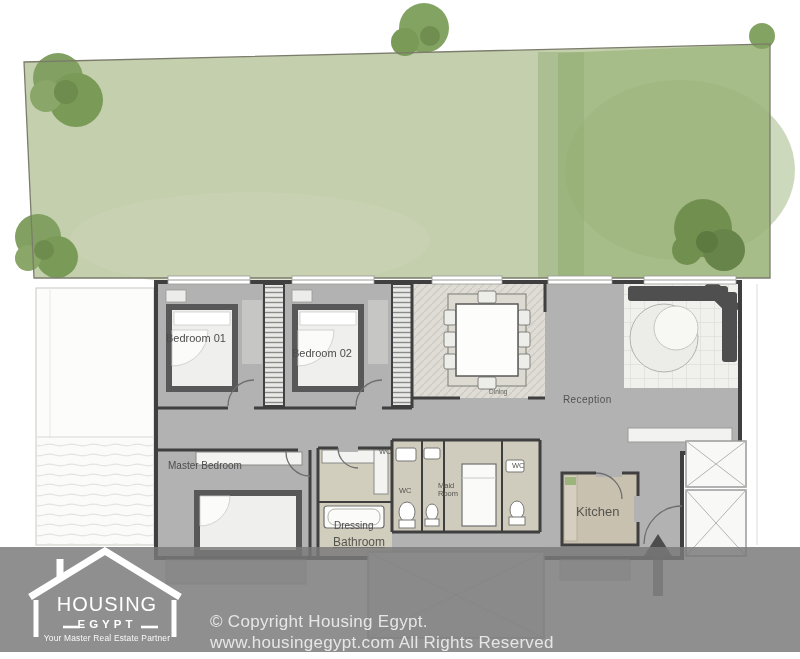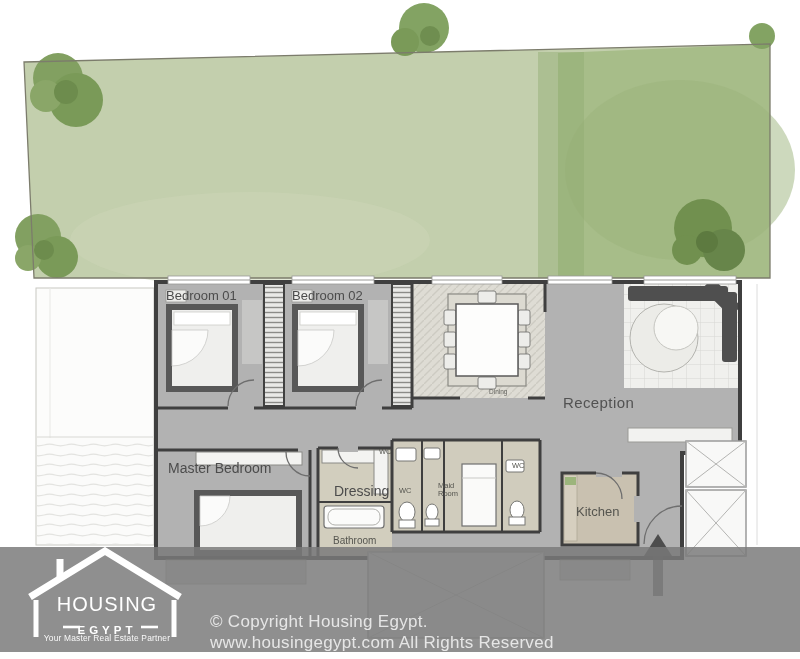"Bedroom 01" .lbl-bedroom { font-size: 13px -> 11px; margin-top: none -> 44px }
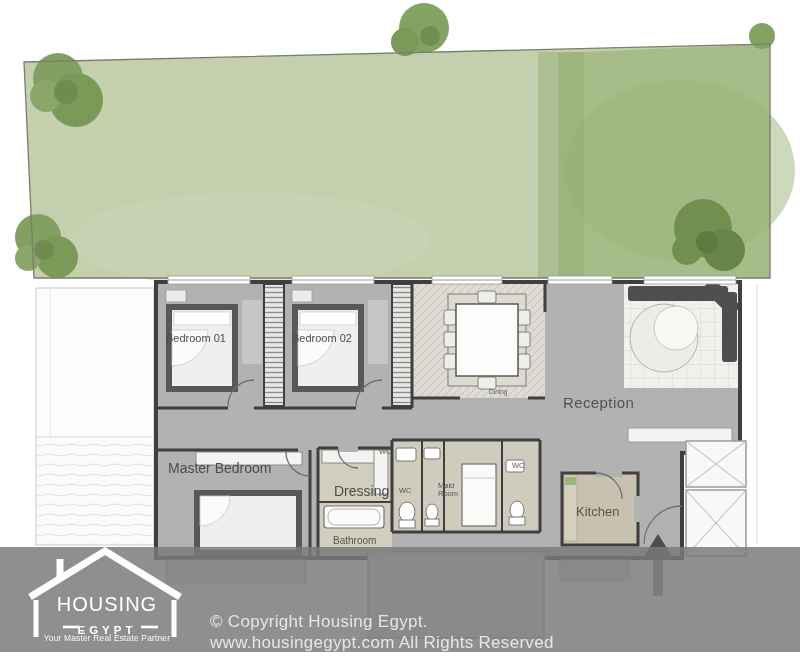"Bedroom 02" div.room-label { top: 289px -> 304px }
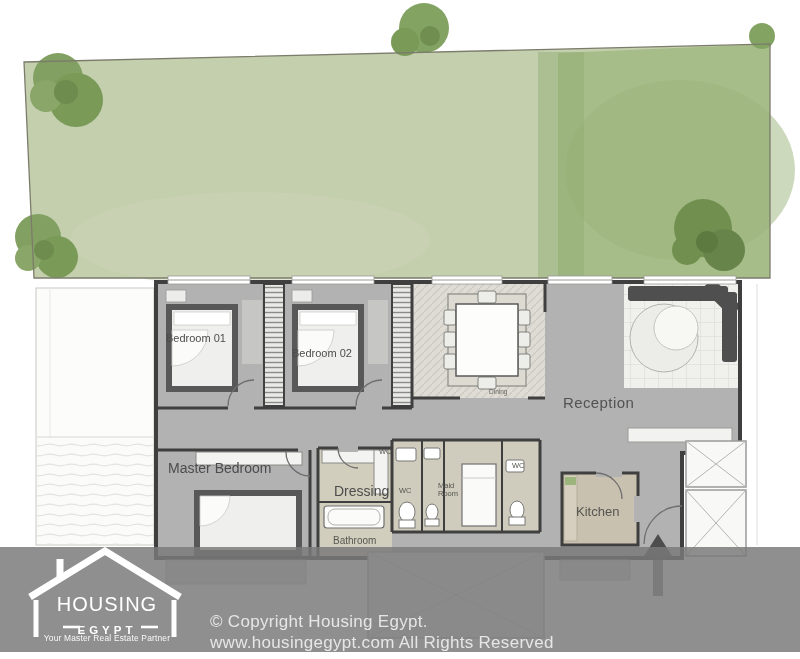"Reception" .lbl-reception { font-size: 15px -> 10px }
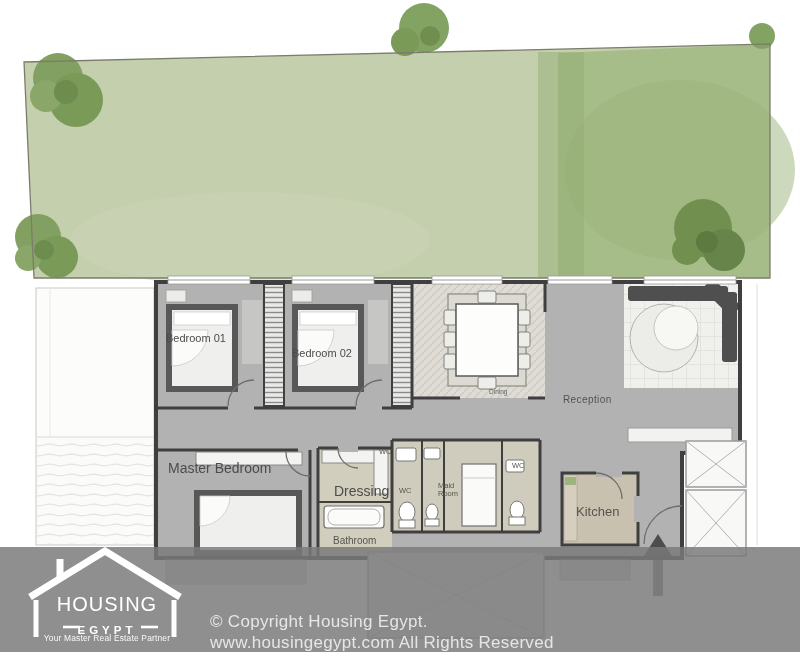"Master Bedroom" .lbl-master { font-size: 14px -> 10px }
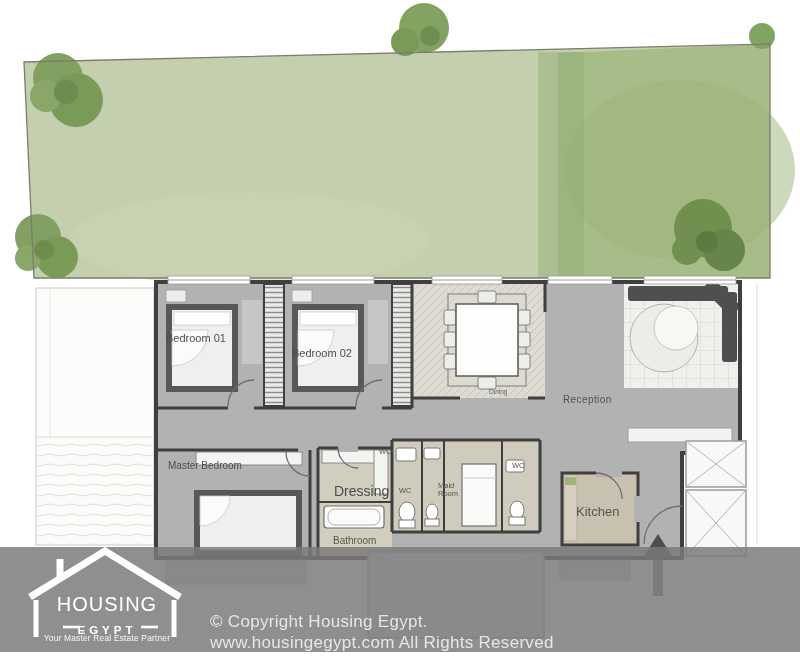"Dressing" .lbl-dressing { font-size: 14px -> 10px; margin-top: none -> 37px }
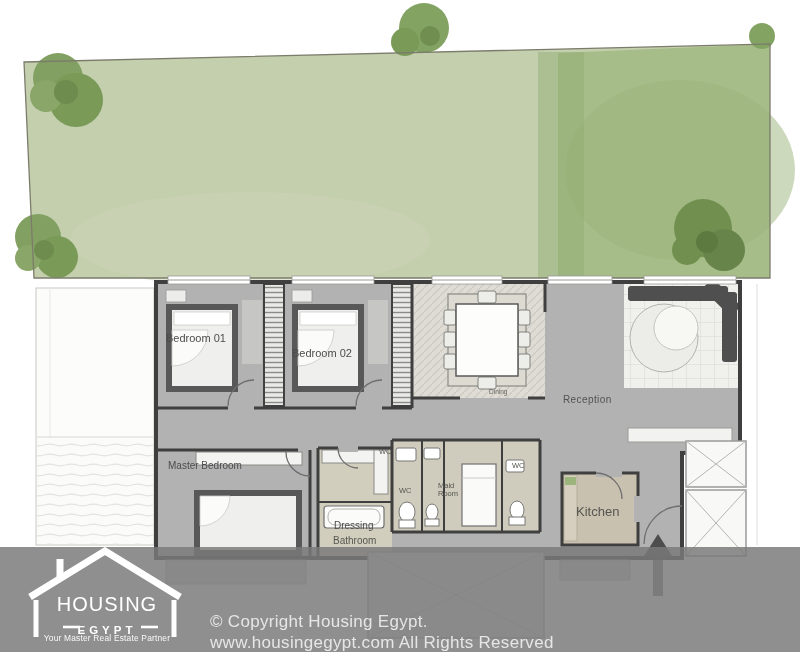"Bathroom" .lbl-bathroom { font-size: 10px -> 12px; text-decoration: none -> underline }
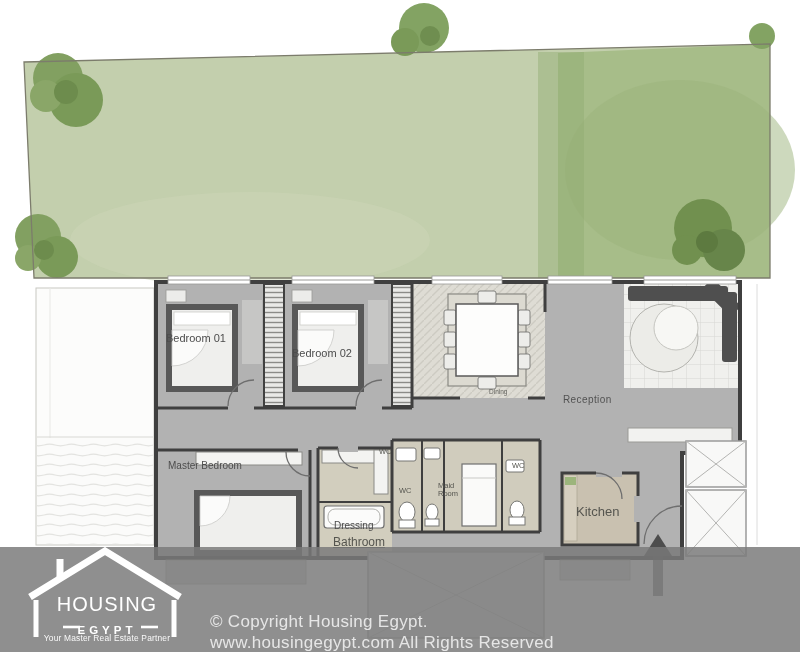"EGYPT" .logo-egypt { top: 77px -> 71px }
